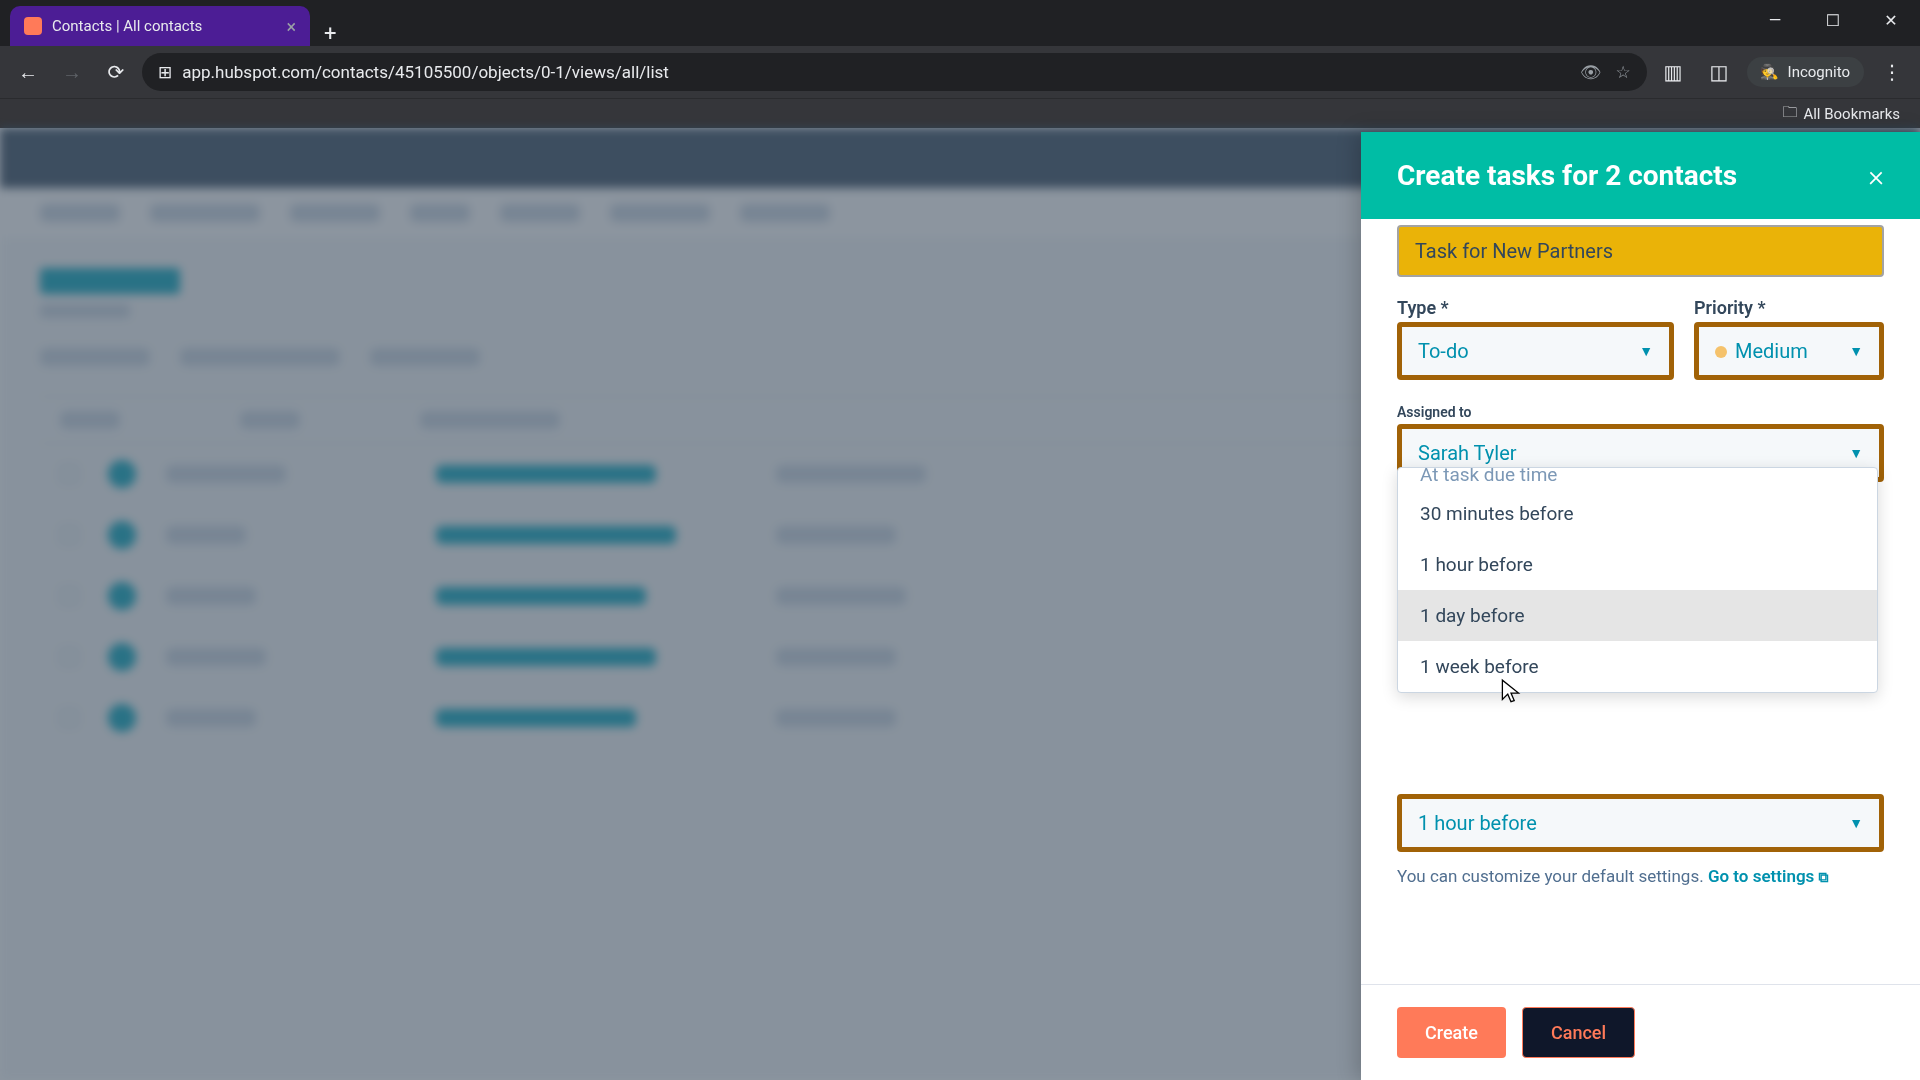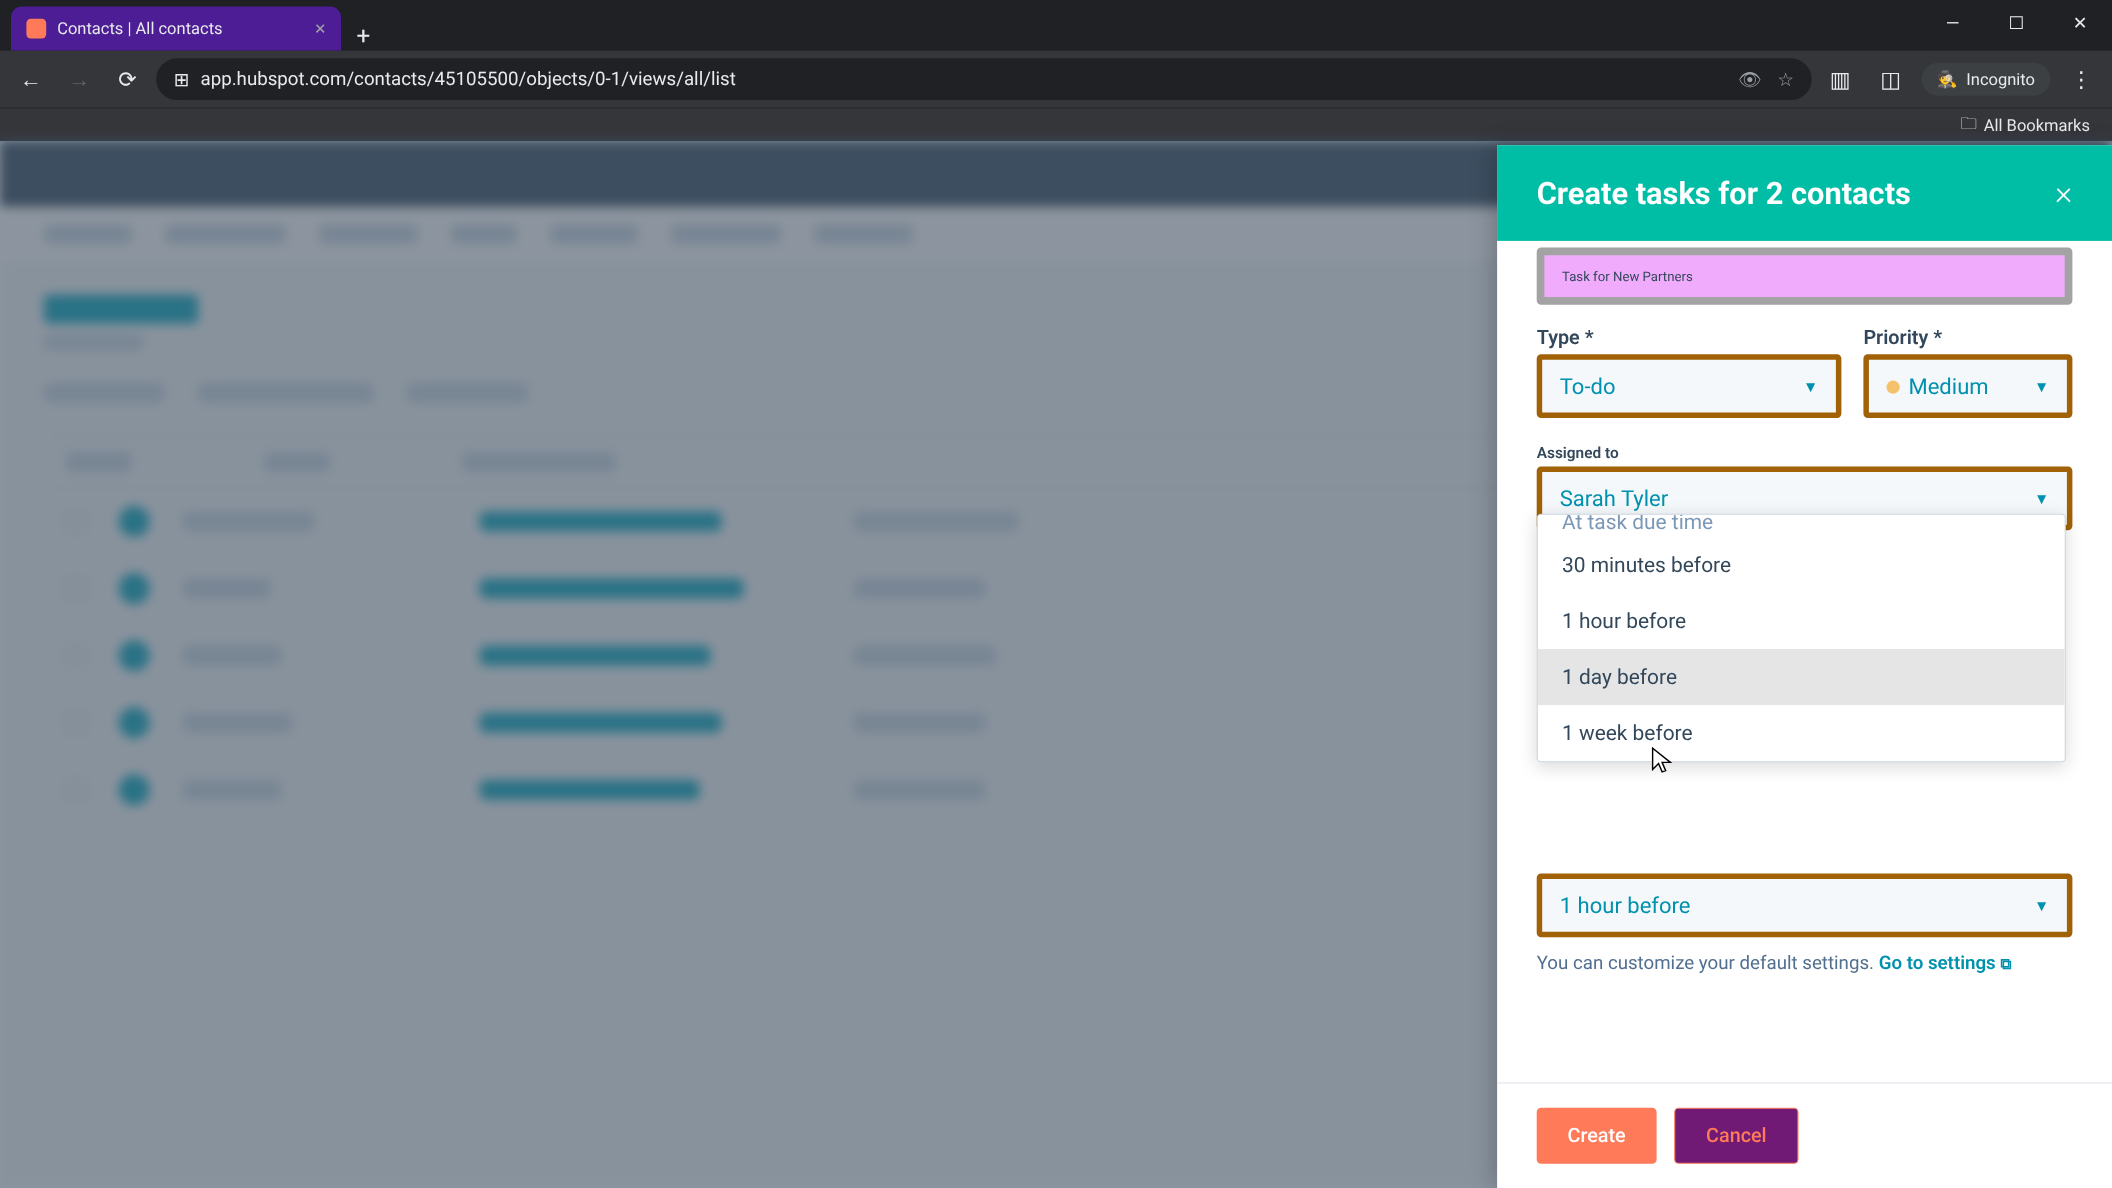"Task for New Partners" .form-input { background: #f0abfc -> #eab308; border: 7px solid #a3a3a3 -> 2px solid #a3a3a3; font-size: 12px -> 20px }
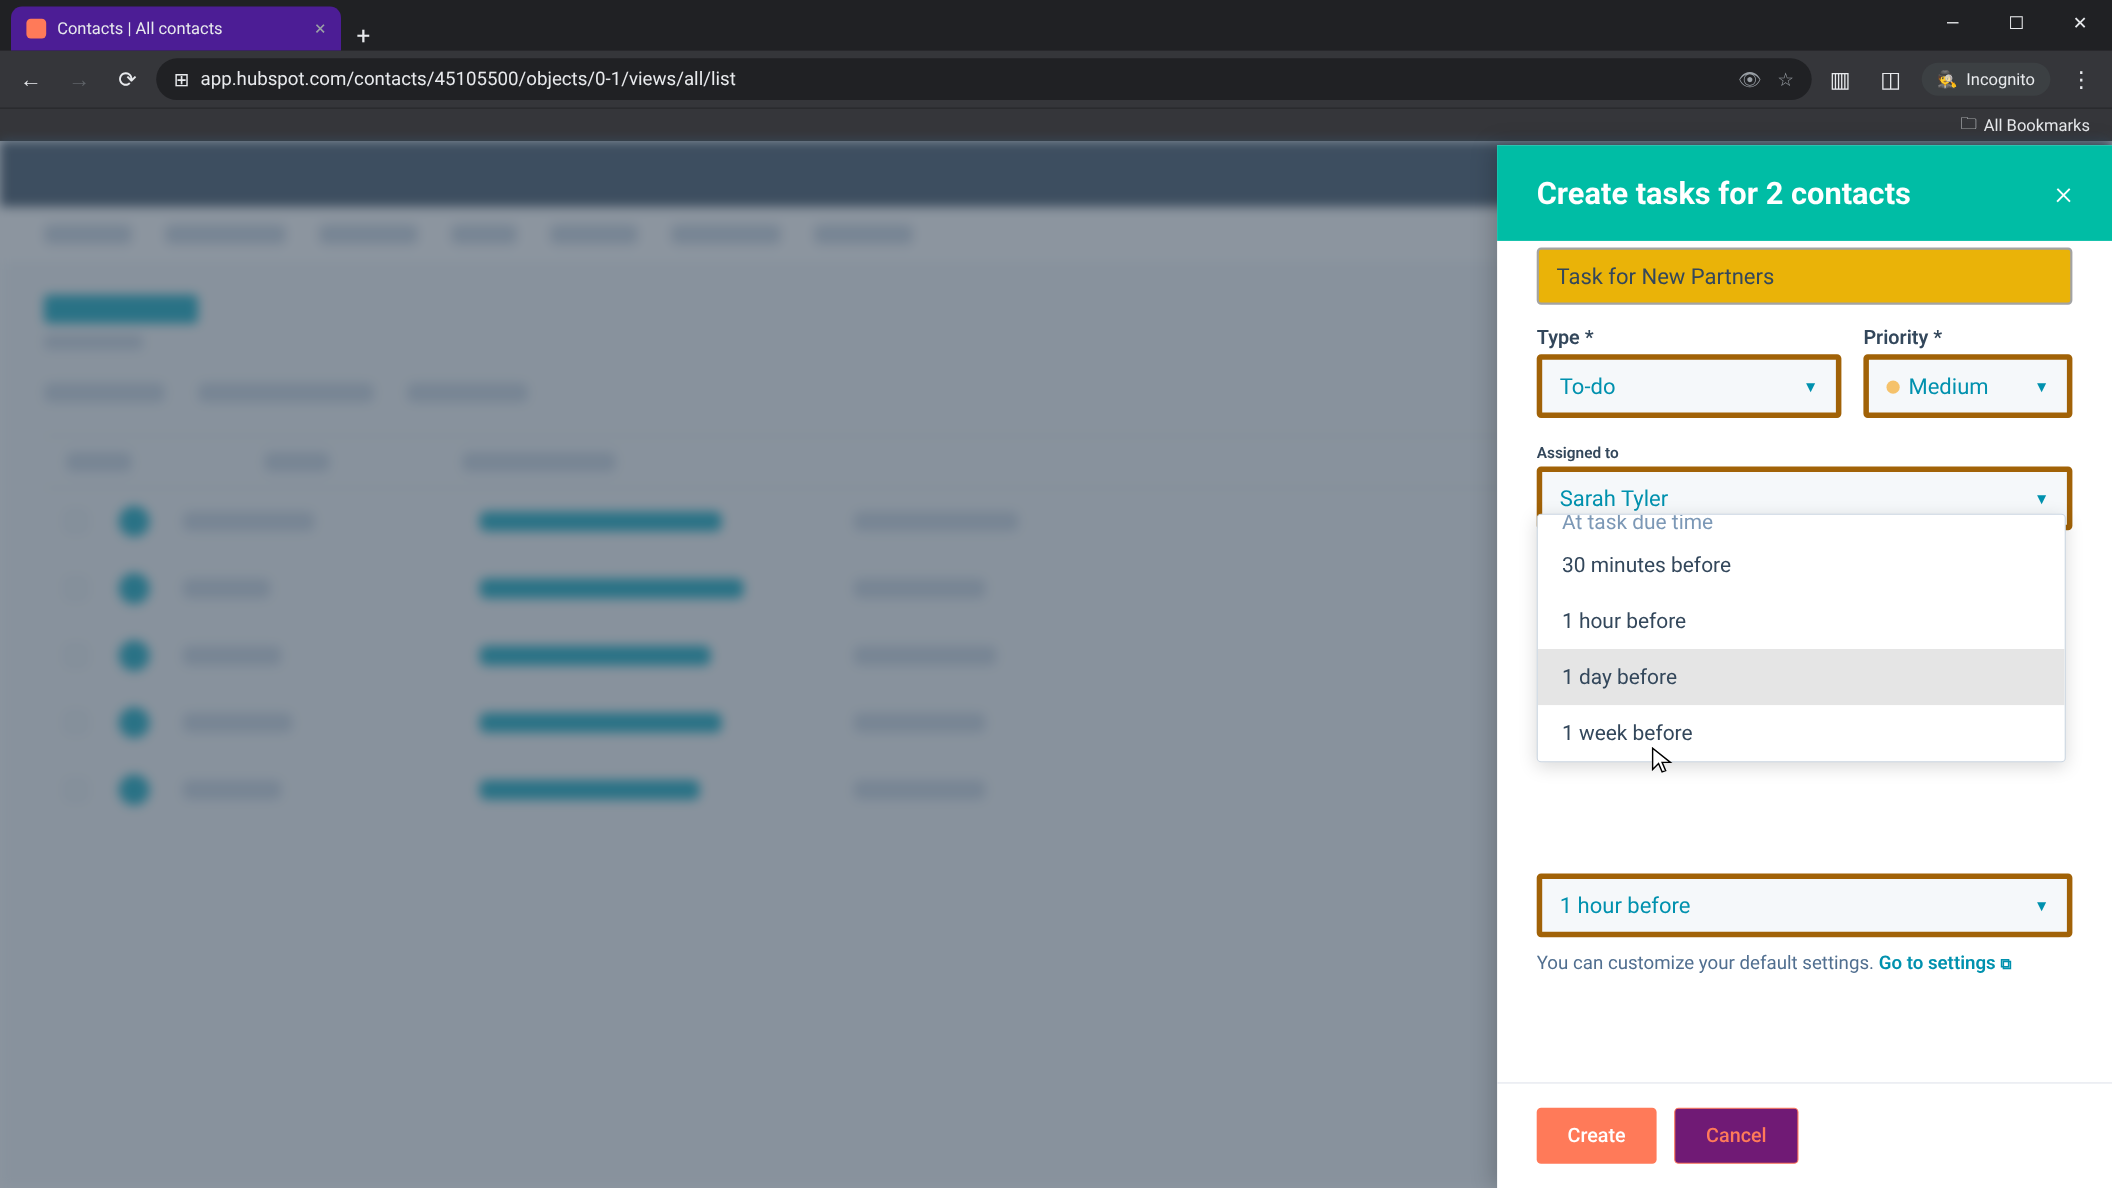"Cancel" .btn-secondary { background: #701a75 -> #0f172a }
